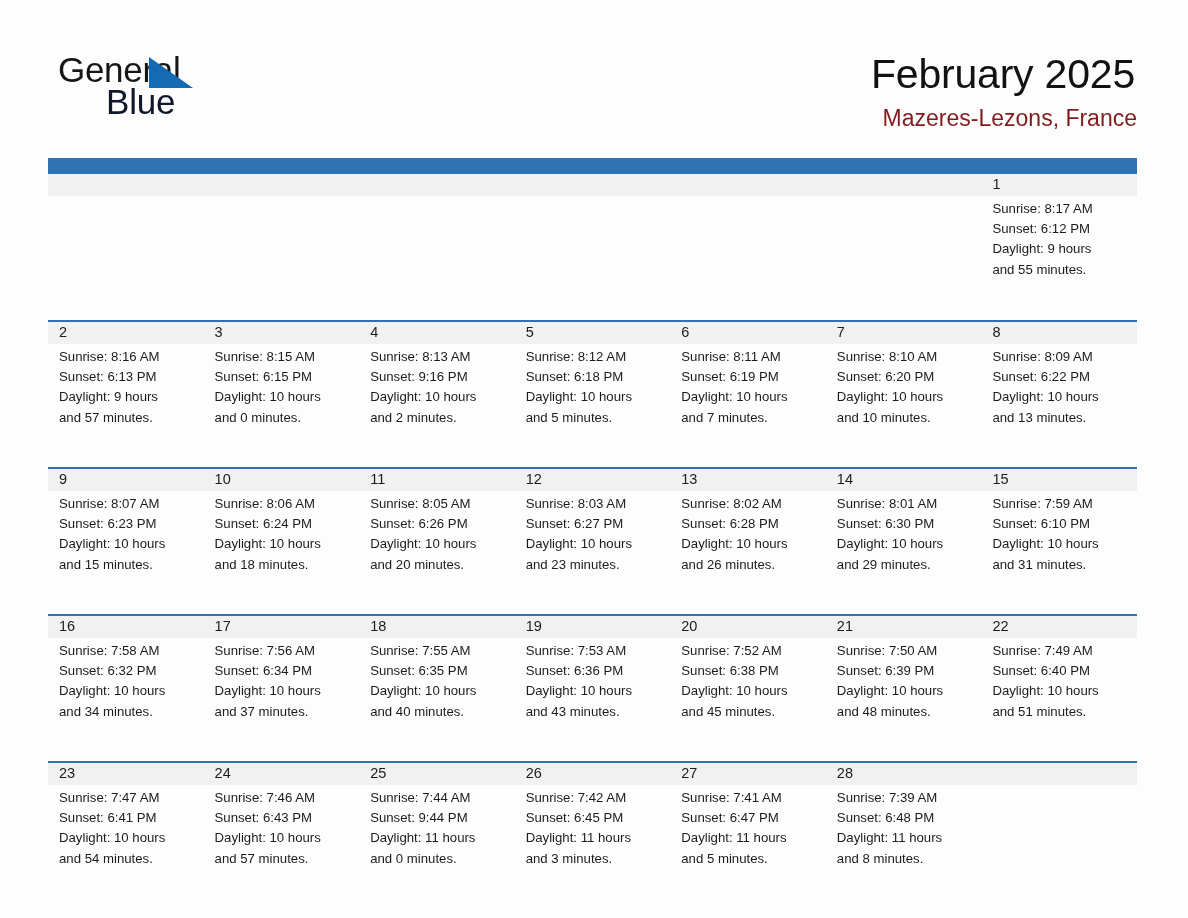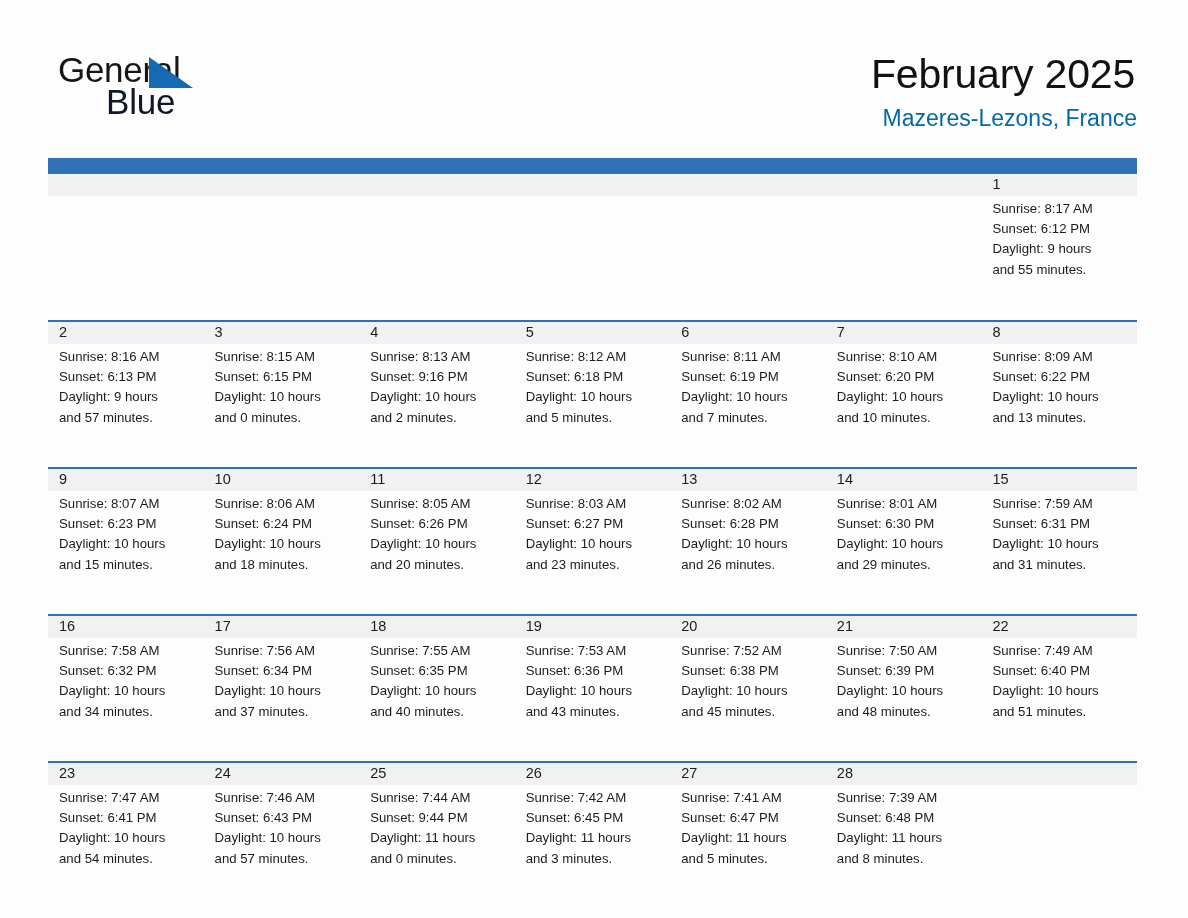"Mazeres-Lezons, France" .location-title { color: #0369a1 -> #7f1d1d }
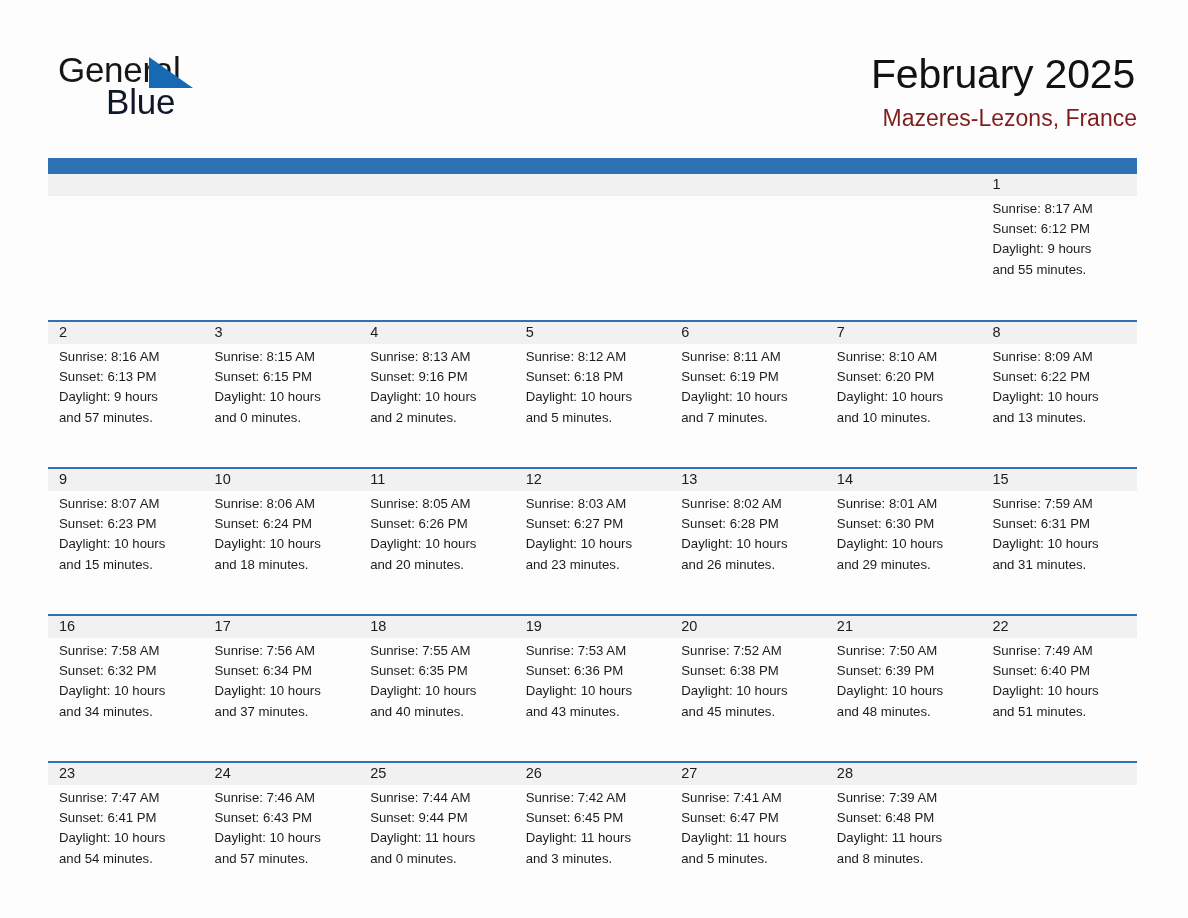"Sunset: 6:31 PM" div { text: 6:31 -> 6:10 }
